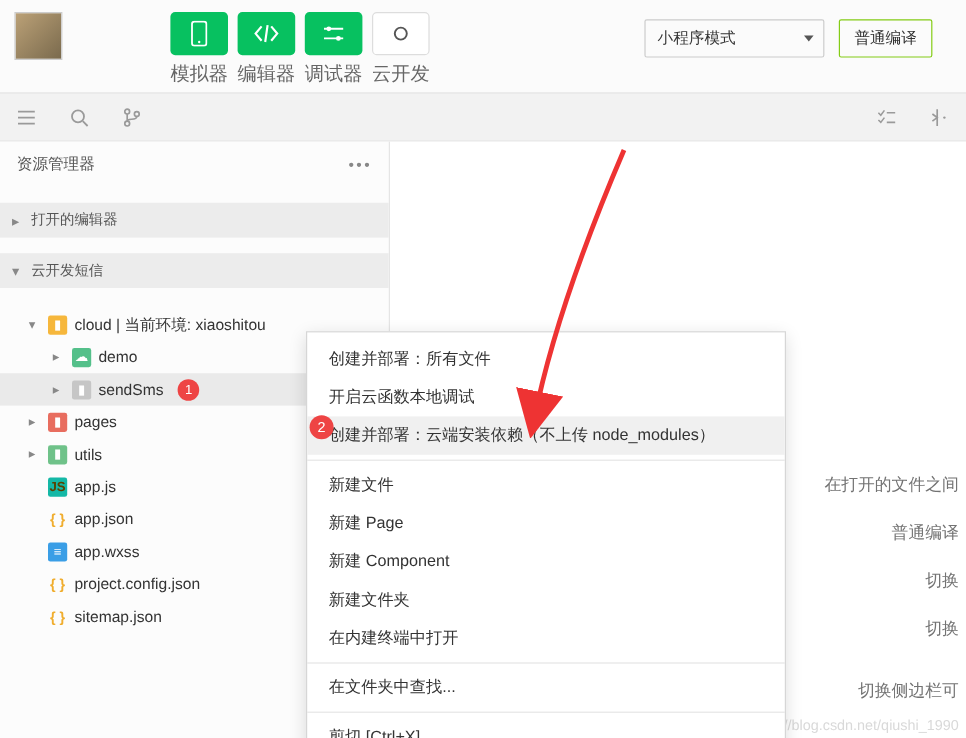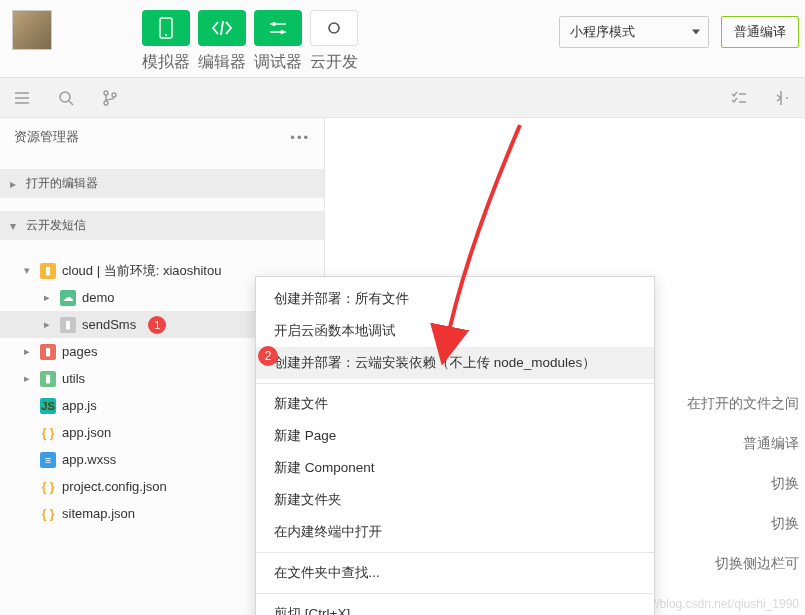"小程序模式" .top-right { right: 6px -> 28px }
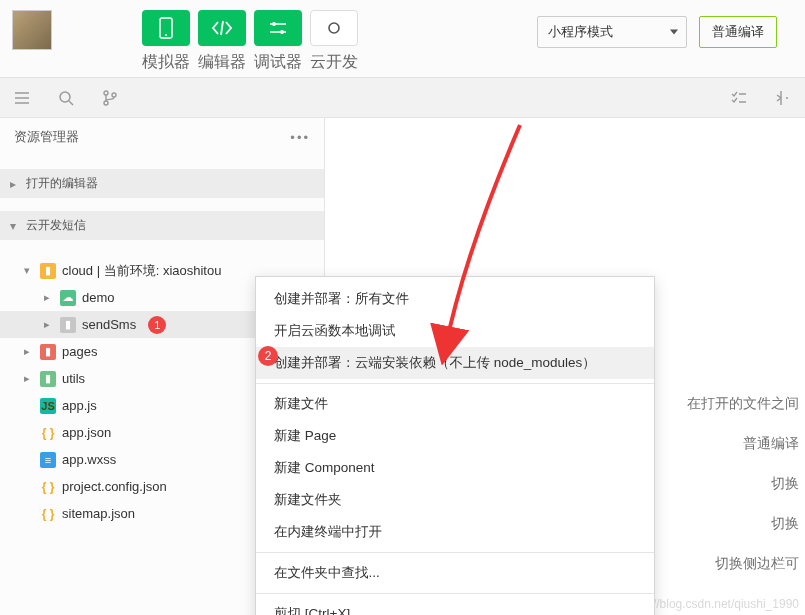"切换侧边栏可" .ghost5 { top: 555px -> 567px }
